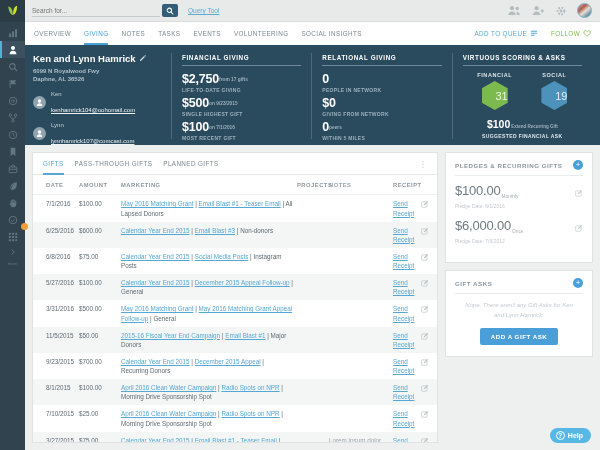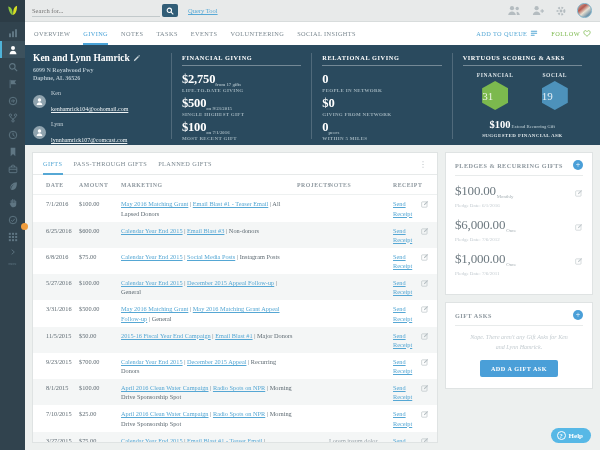"Ken and Lynn Hamrick" .app { font-family: Liberation Serif, serif -> Liberation Sans, sans-serif }
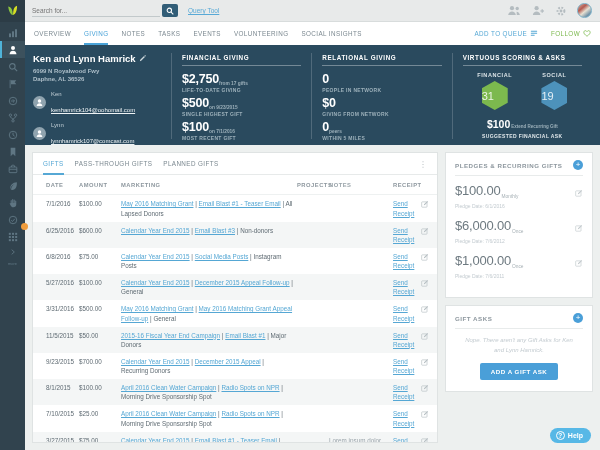"$2,750" .stat-vrow { align-items: flex-end -> center }
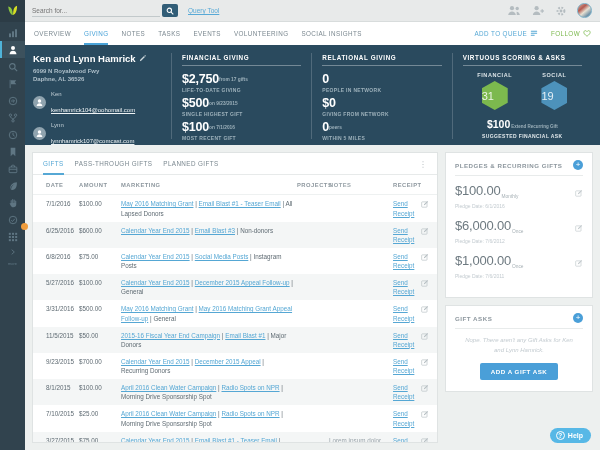"31" .hex { justify-content: flex-start -> flex-end }
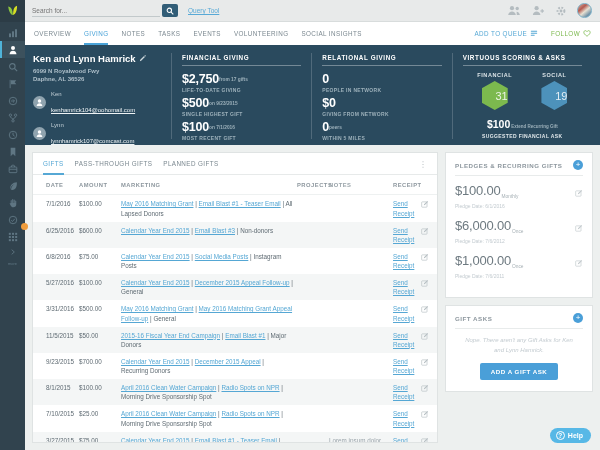"$1,000.00" div.pledge { html: <div> <div> <span>$1,000.00</span> <span>Once</span> <span><svg> <rect></rect> <path></path> </svg></span> </div> <div>Pledge Date: 7/6/2011</div> </div> -> none }
